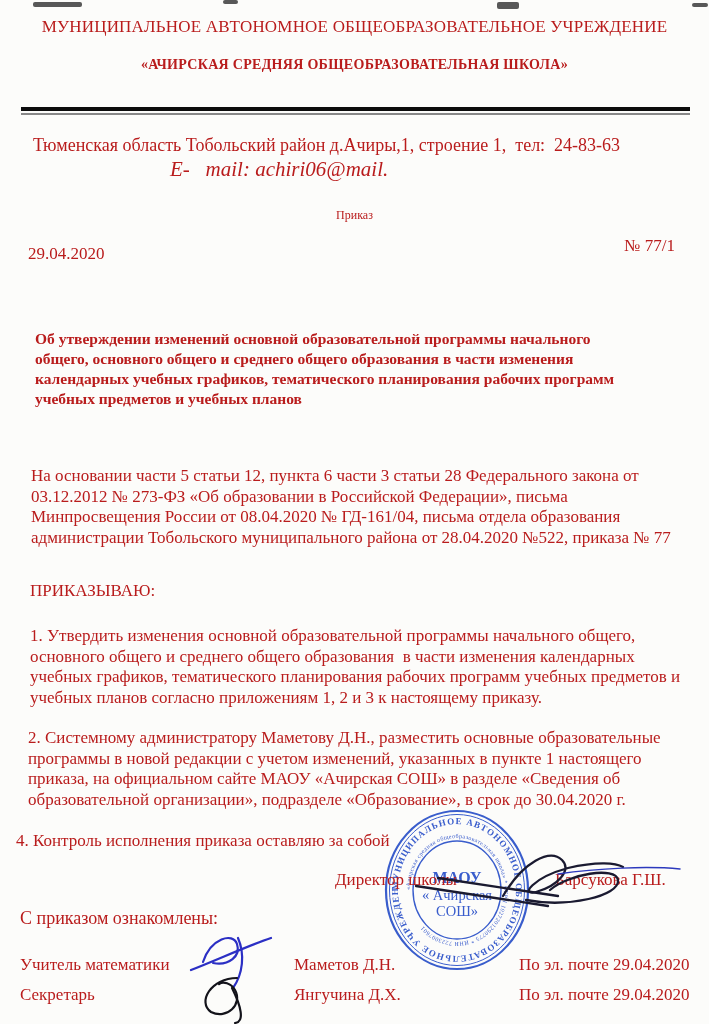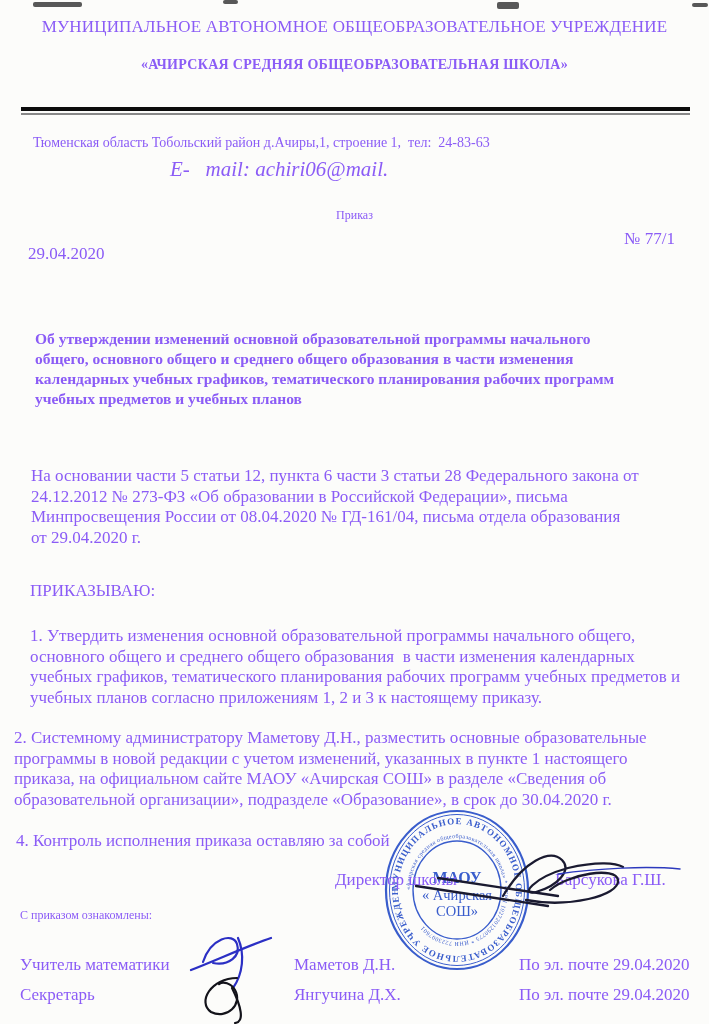"МУНИЦИПАЛЬНОЕ АВТОНОМНОЕ" .page { color: #8b5cf6 -> #b91c1c }
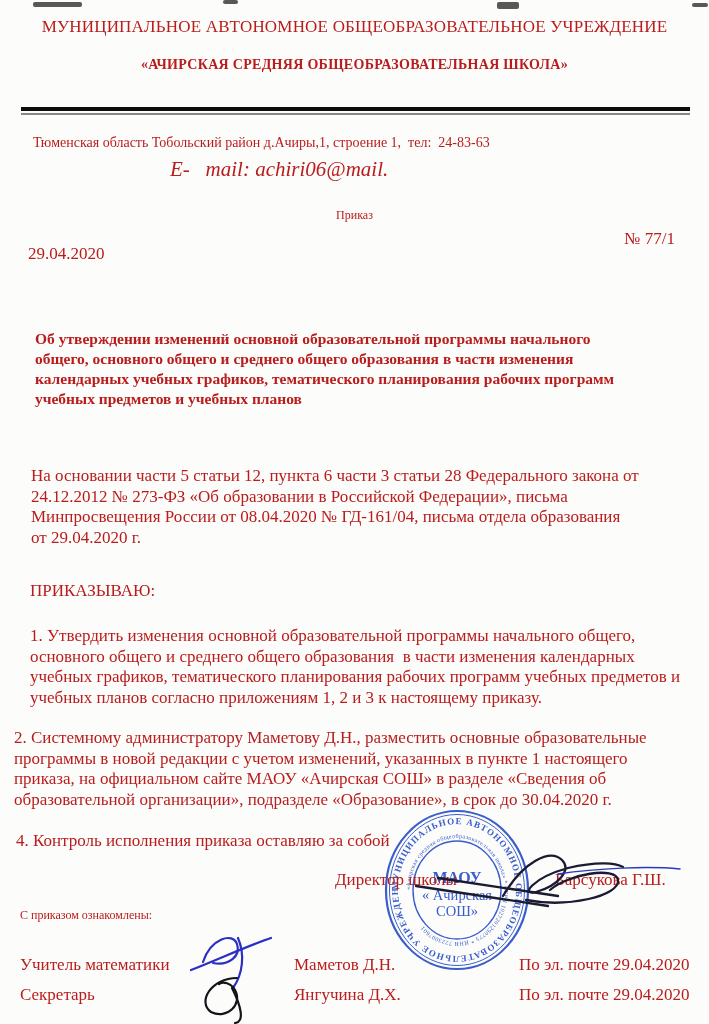"Тюменская область Тобольский район" .address { font-size: 14px -> 18px }
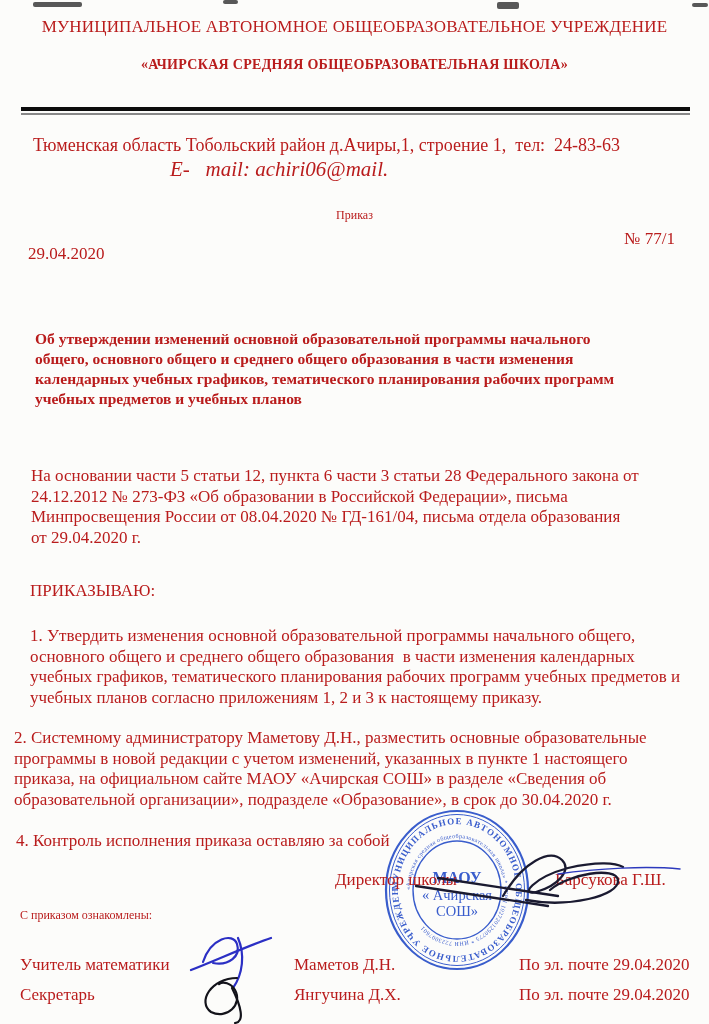"№ 77/1" .doc-number { top: 229px -> 236px }
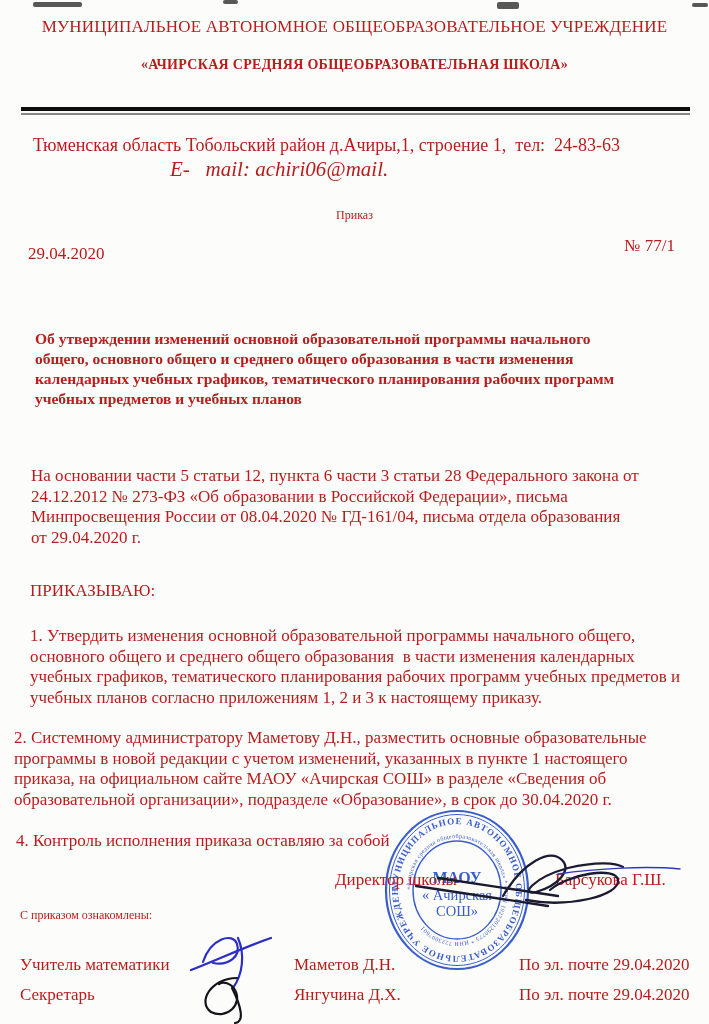"24.12.2012 № 273-ФЗ «Об образовании" div.line { text: 24.12.2012 -> 03.12.2012 }
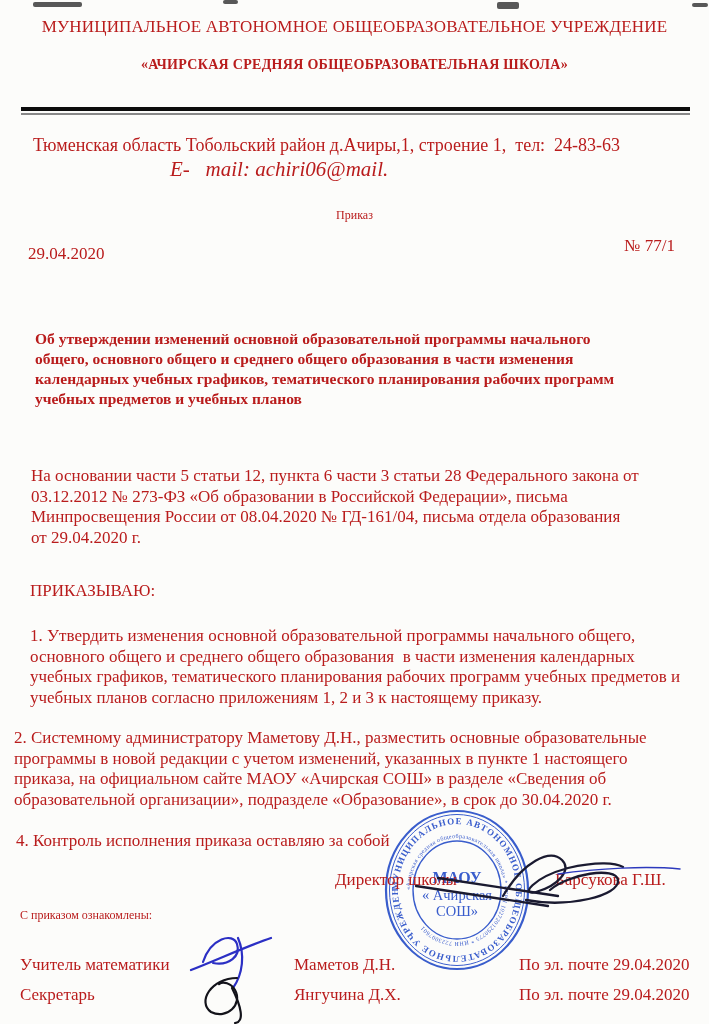"администрации Тобольского муниципального" div.line { html: none -> <div>администрации Тобольского муниципального района от 28.04.2020 №522, приказа № 77</div> }
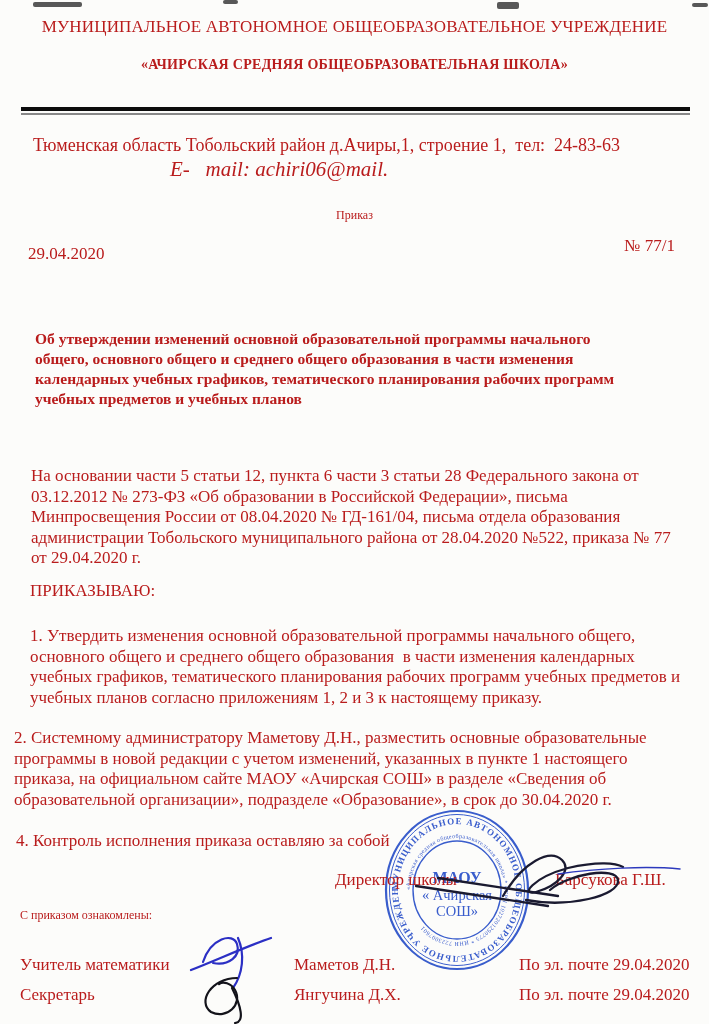"от 29.04.2020 г." div.line { html: <div>от 29.04.2020 г.</div> -> none }
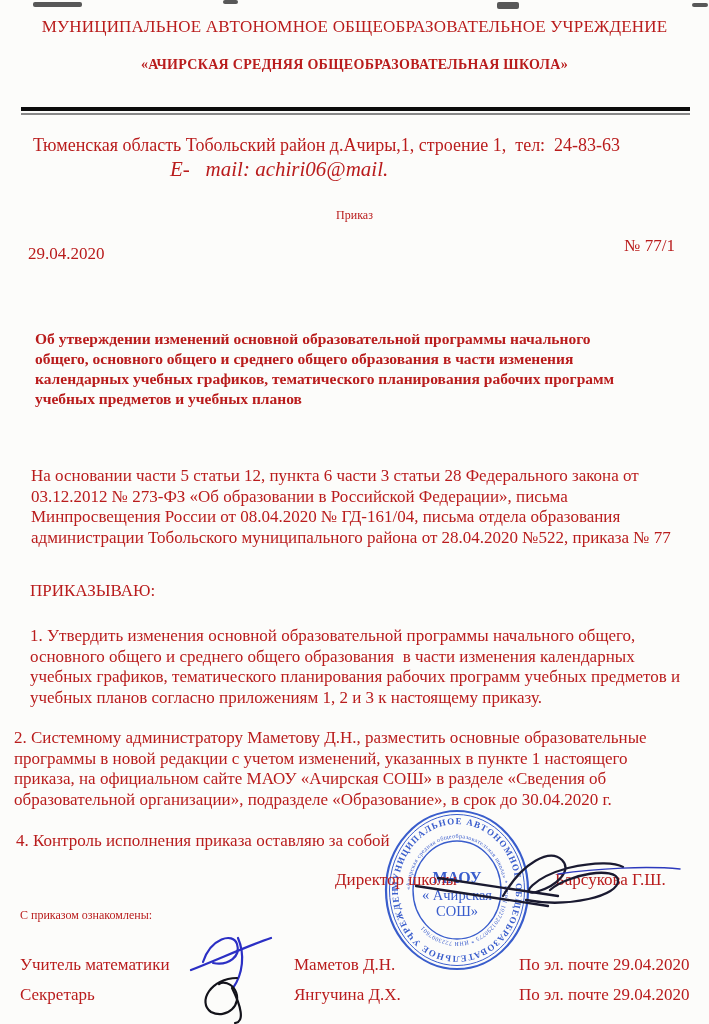"2. Системному администратору Маметову" .item2 { left: 14px -> 28px }
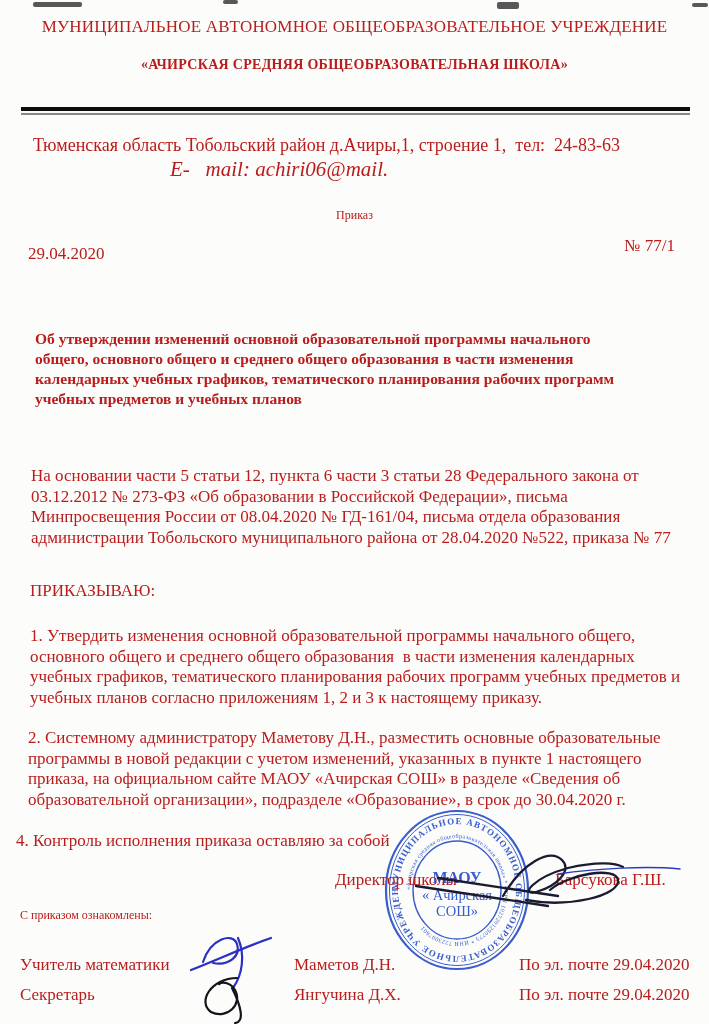"С приказом ознакомлены:" .ack-head { font-size: 12px -> 18px }
